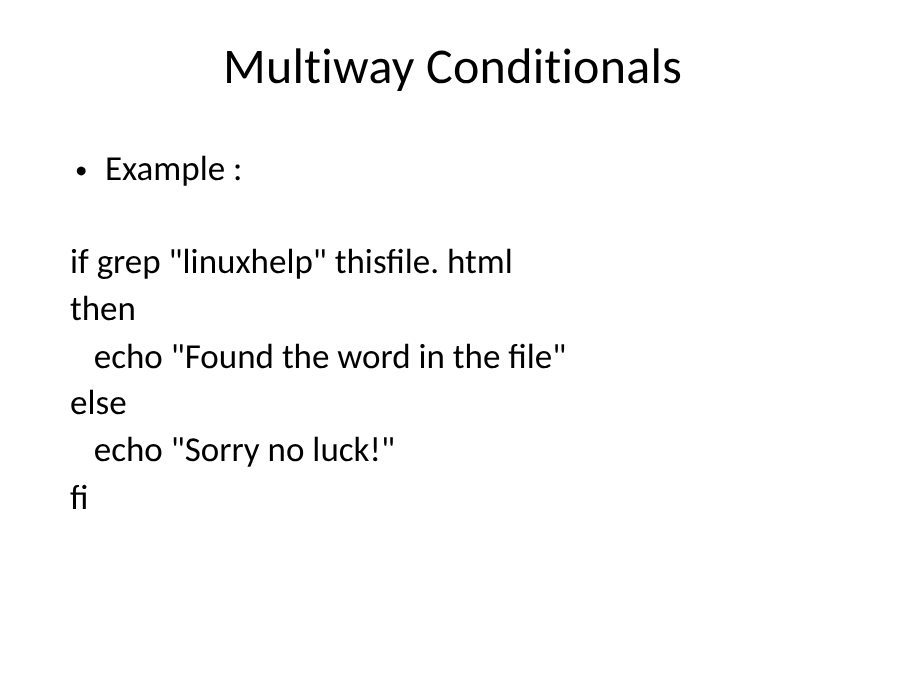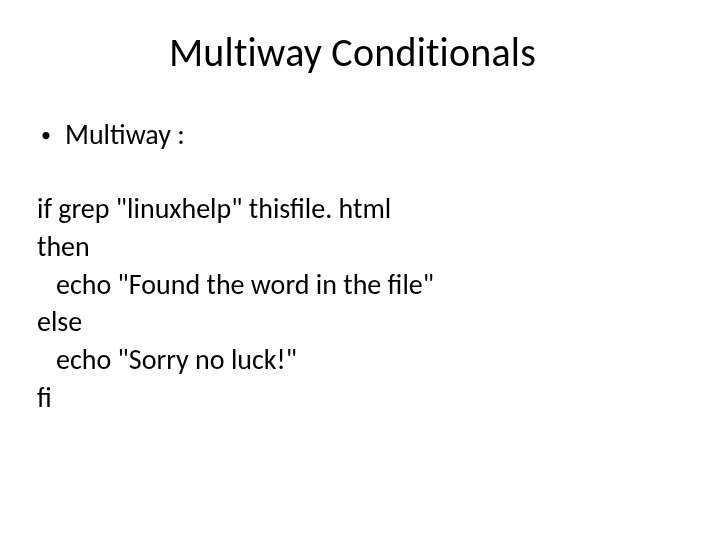"Multiway Conditionals" .slide { padding: 28px 50px 40px 35px -> 28px 50px 40px 54px }
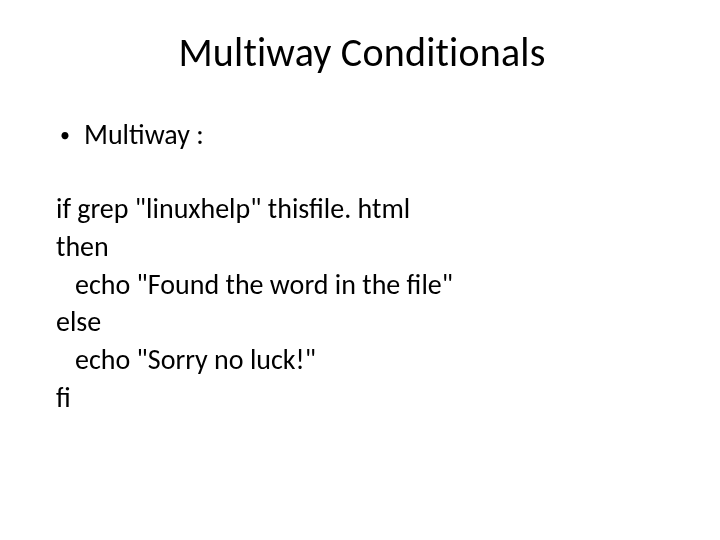"Multiway :" span.bullet-text { text: Multiway -> Example }
